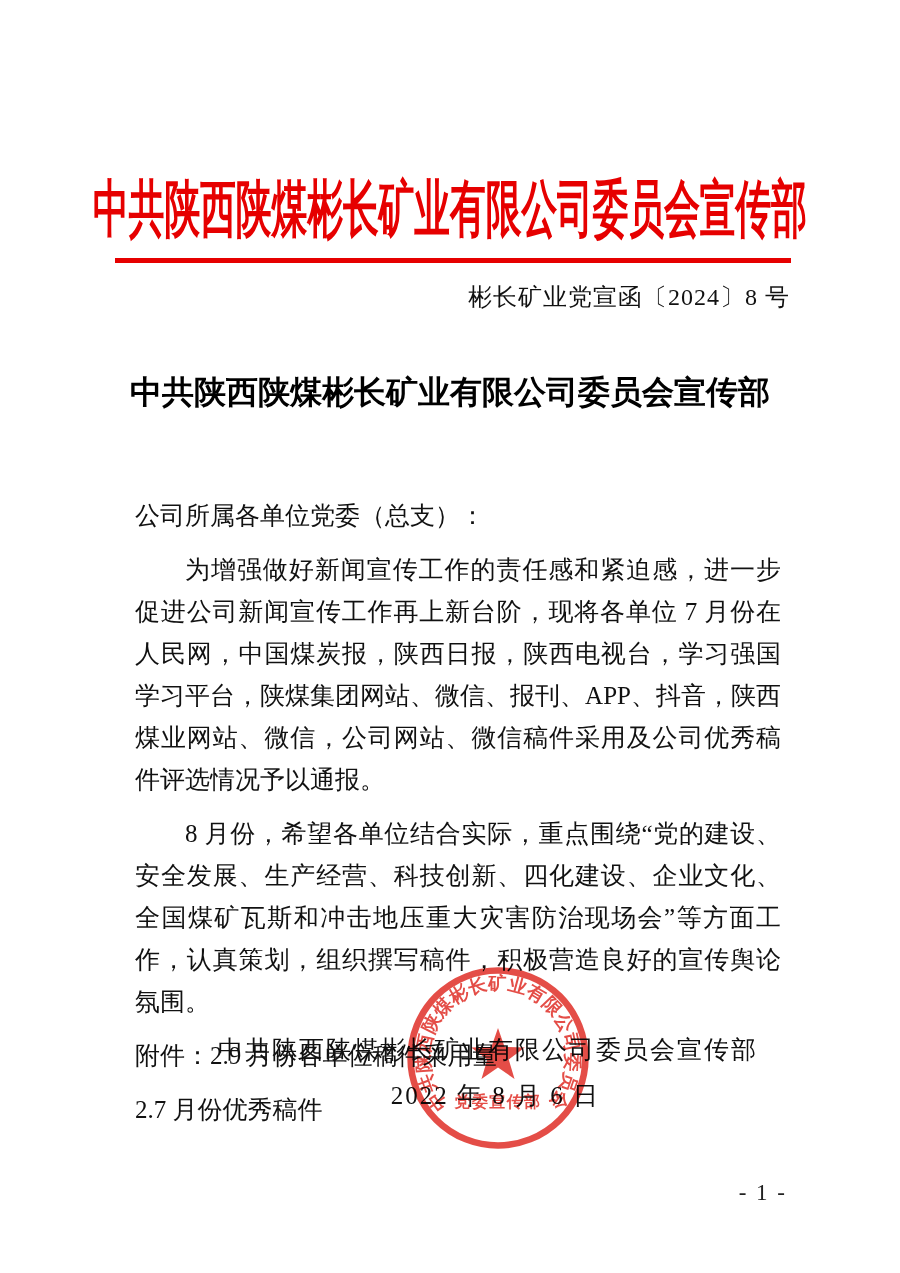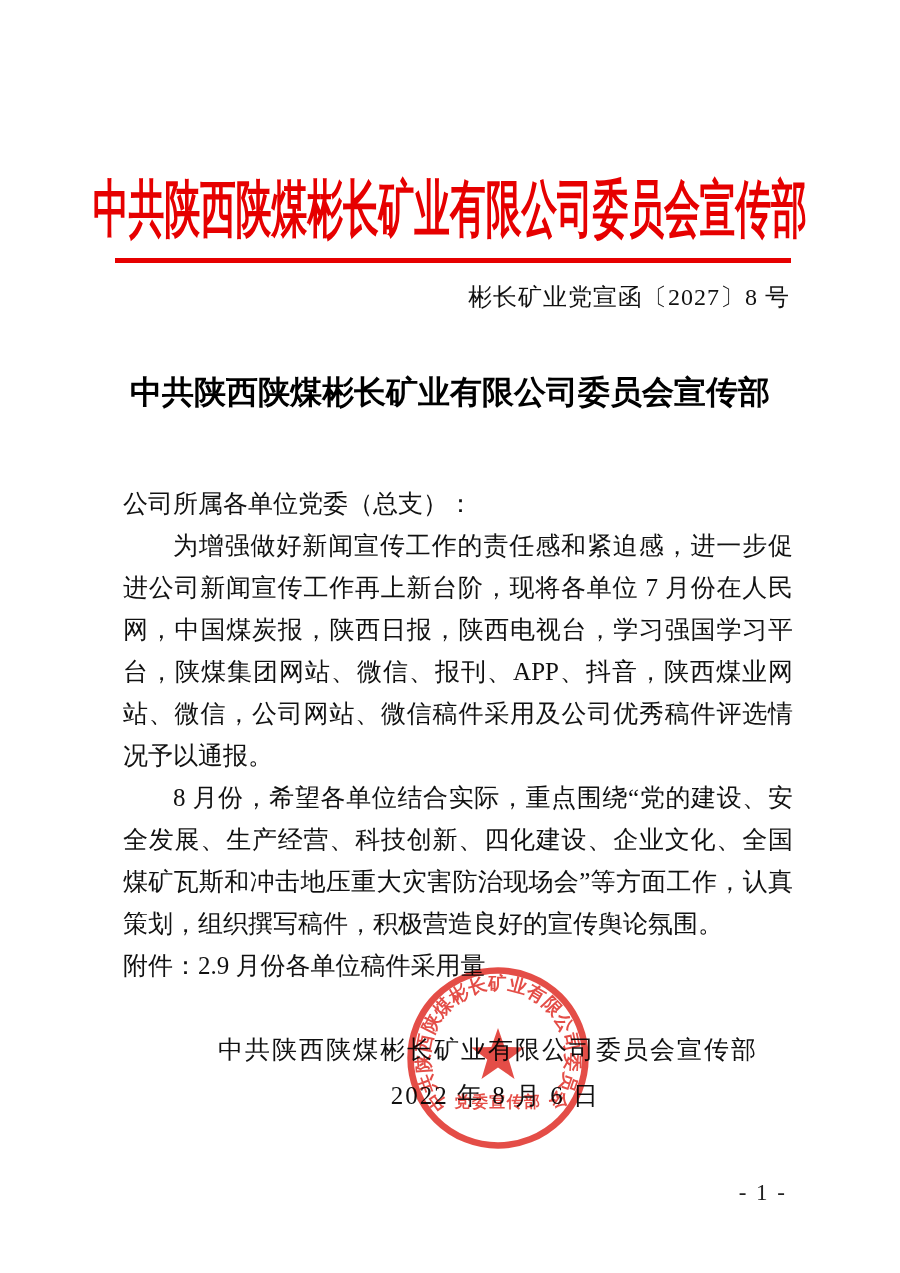"彬长矿业党宣函〔2027〕8 号" div.doc-number { text: 2027 -> 2024 }
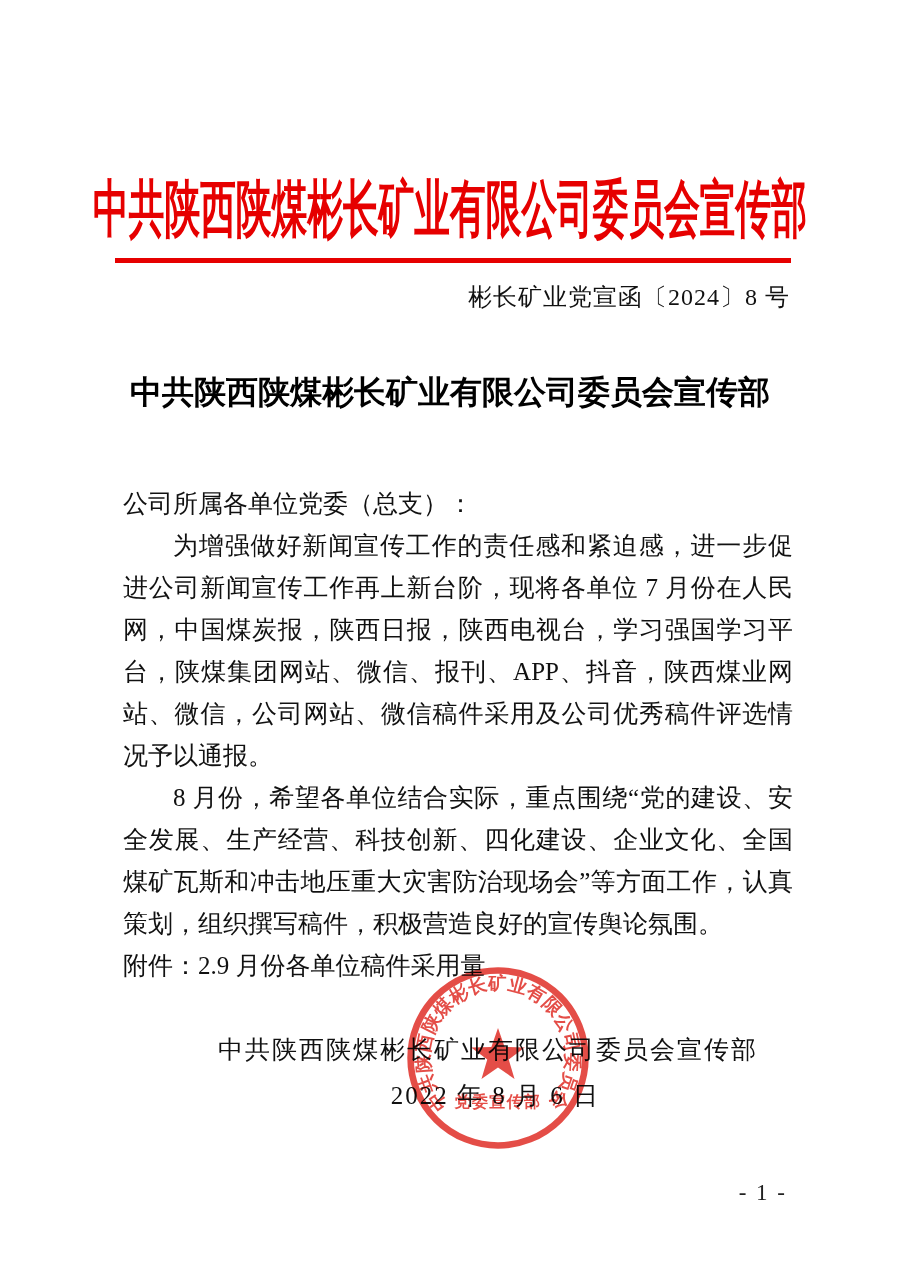"公司所属各单位党委（总支）：" .body-block p { margin: 0 -> 12px }
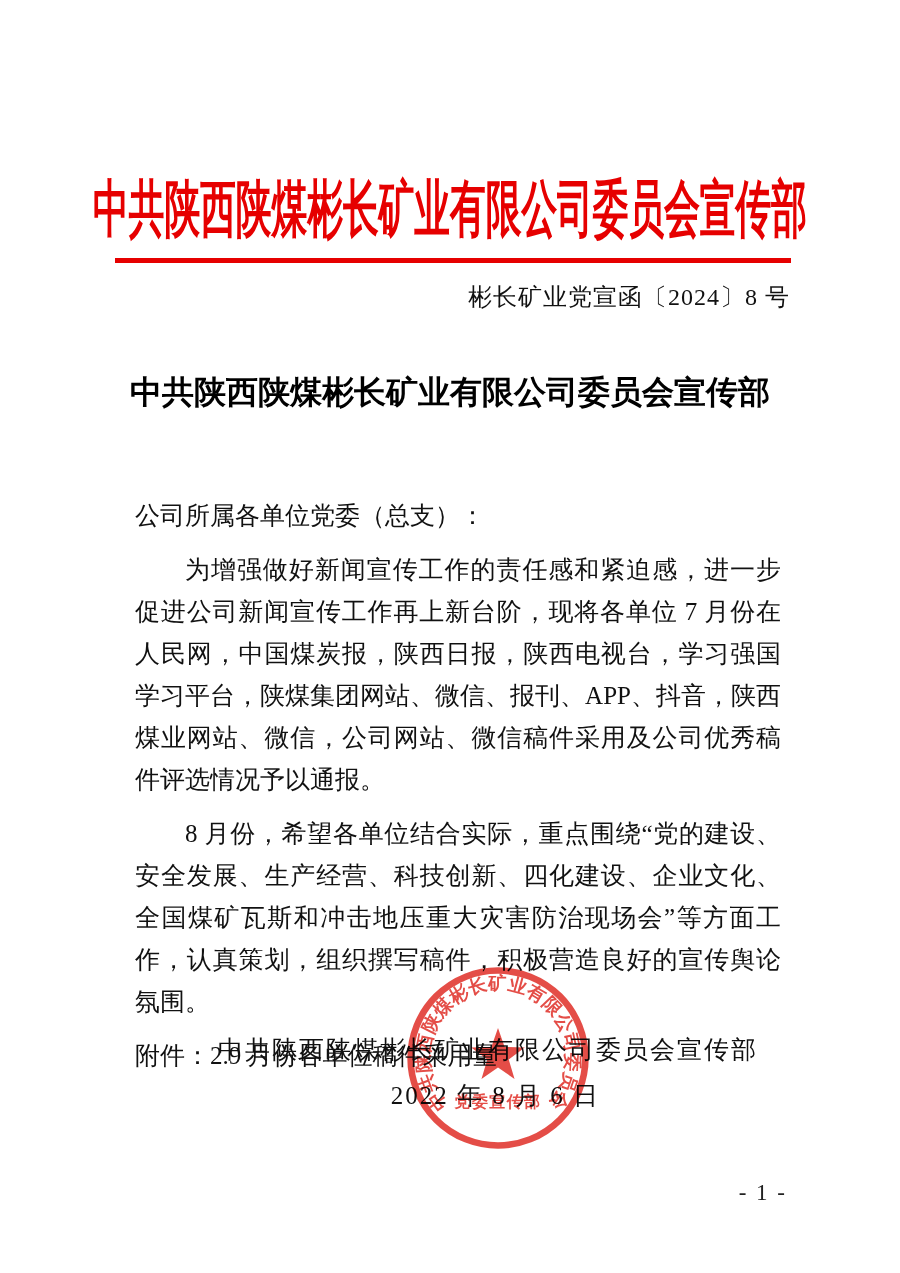"2.7 月份优秀稿件" p.attach2 { html: none -> <p>2.7 月份优秀稿件</p> }
